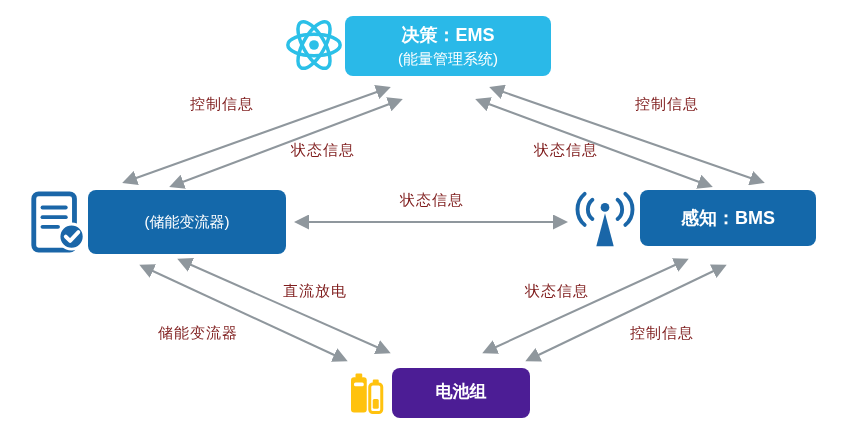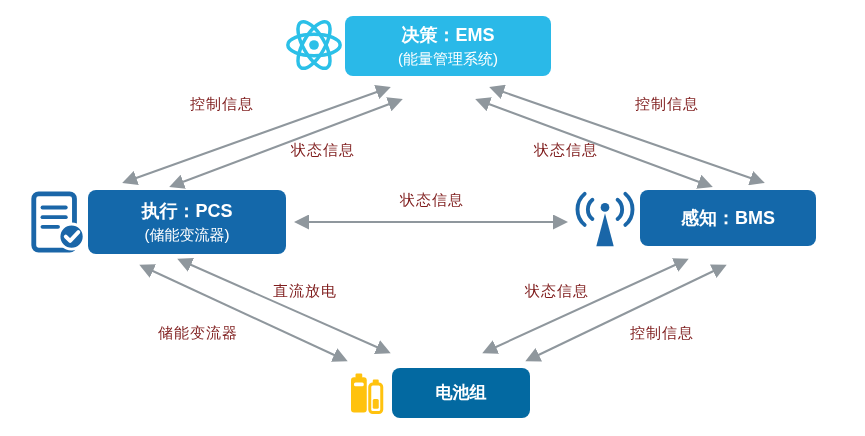"执行：PCS" div.t { html: <div>执行：PCS</div> -> none }
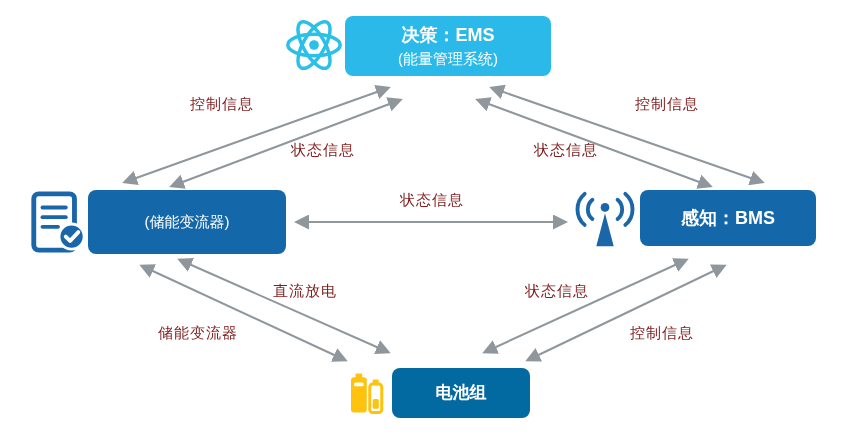"直流放电" .lb-pcs-batt-discharge { left: 305px -> 315px }
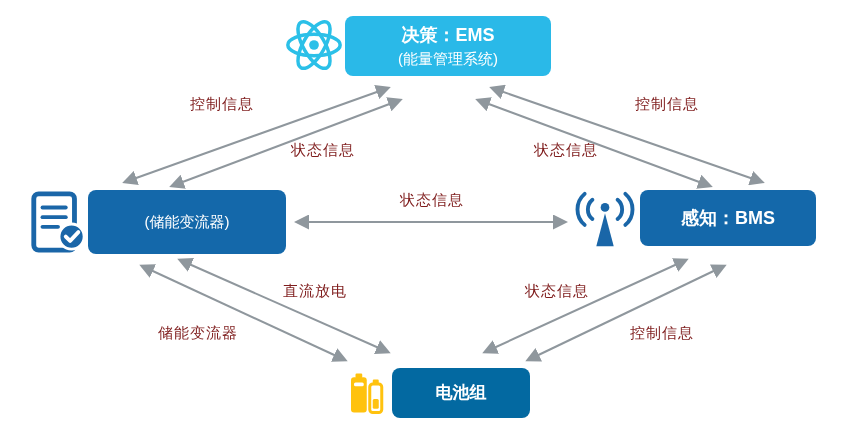"电池组" div.node { background-color: #0369a1 -> #4c1d95; font-family: none -> Liberation Mono, monospace }
